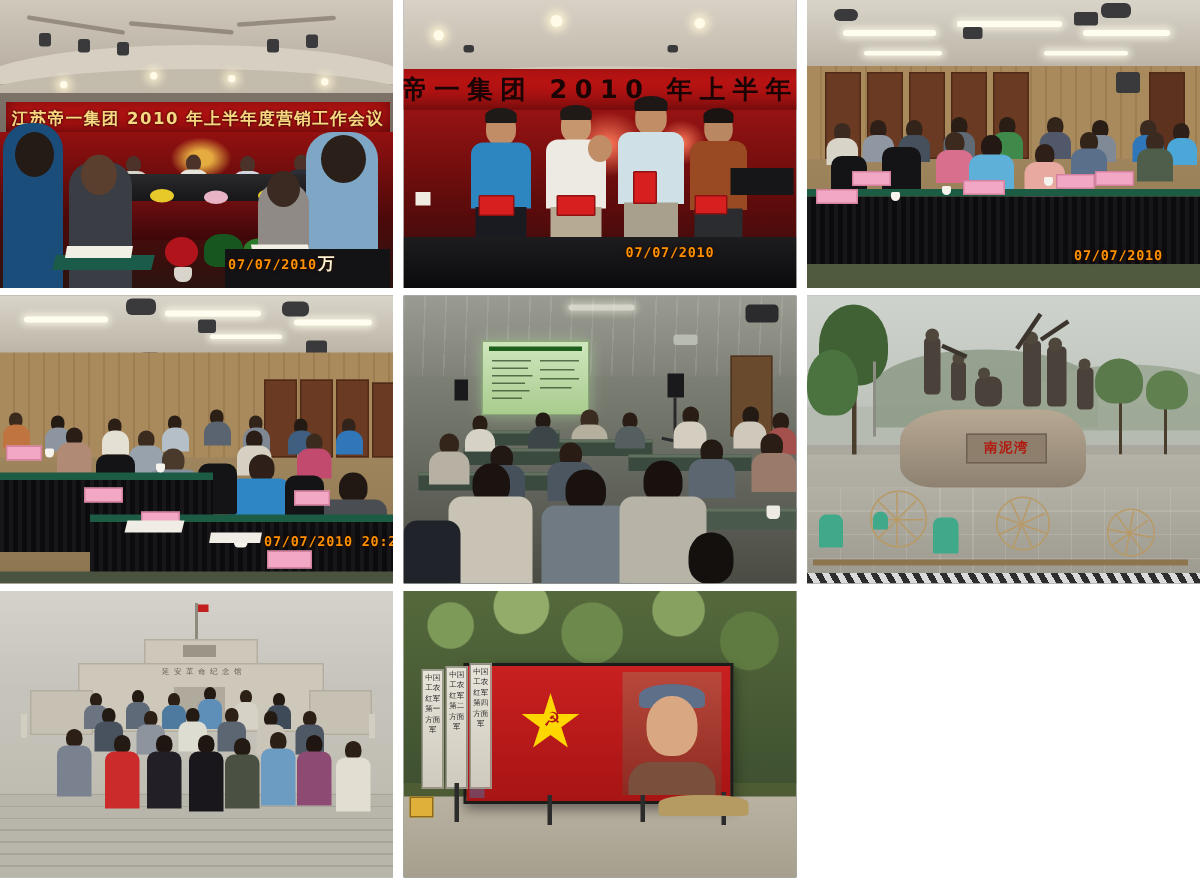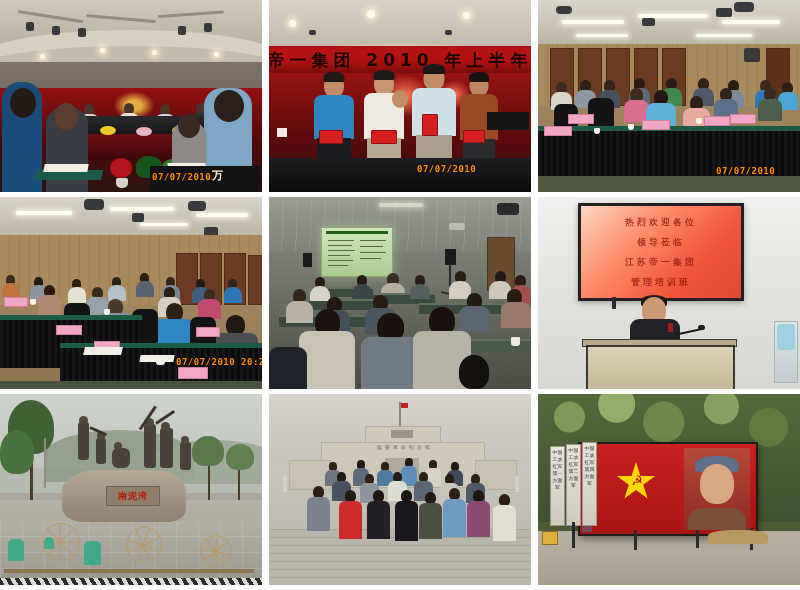"江苏帝一集团 2010 年上半年度营销工作会议" div.banner { html: none -> <div> <span>江苏帝一集团 2010 年上半年度营销工作会议</span> </div> }
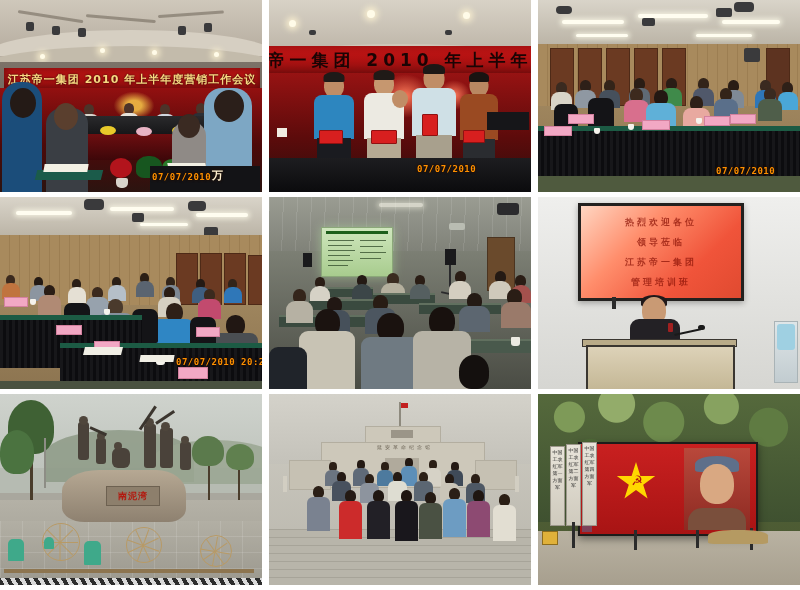"热烈欢迎各位" div.cell { html: <div> <div> <div></div> <div> <div>热烈欢迎各位</div> <div>领导莅临</div> <div>江苏帝一集团</div> <div>管理培训班</div> </div> <div></div> <div></div> <div></div> <div></div> <div></div> <div></div> <div></div> <div></div> <div></div> <div> <div></div> </div> </div> </div> -> none }
